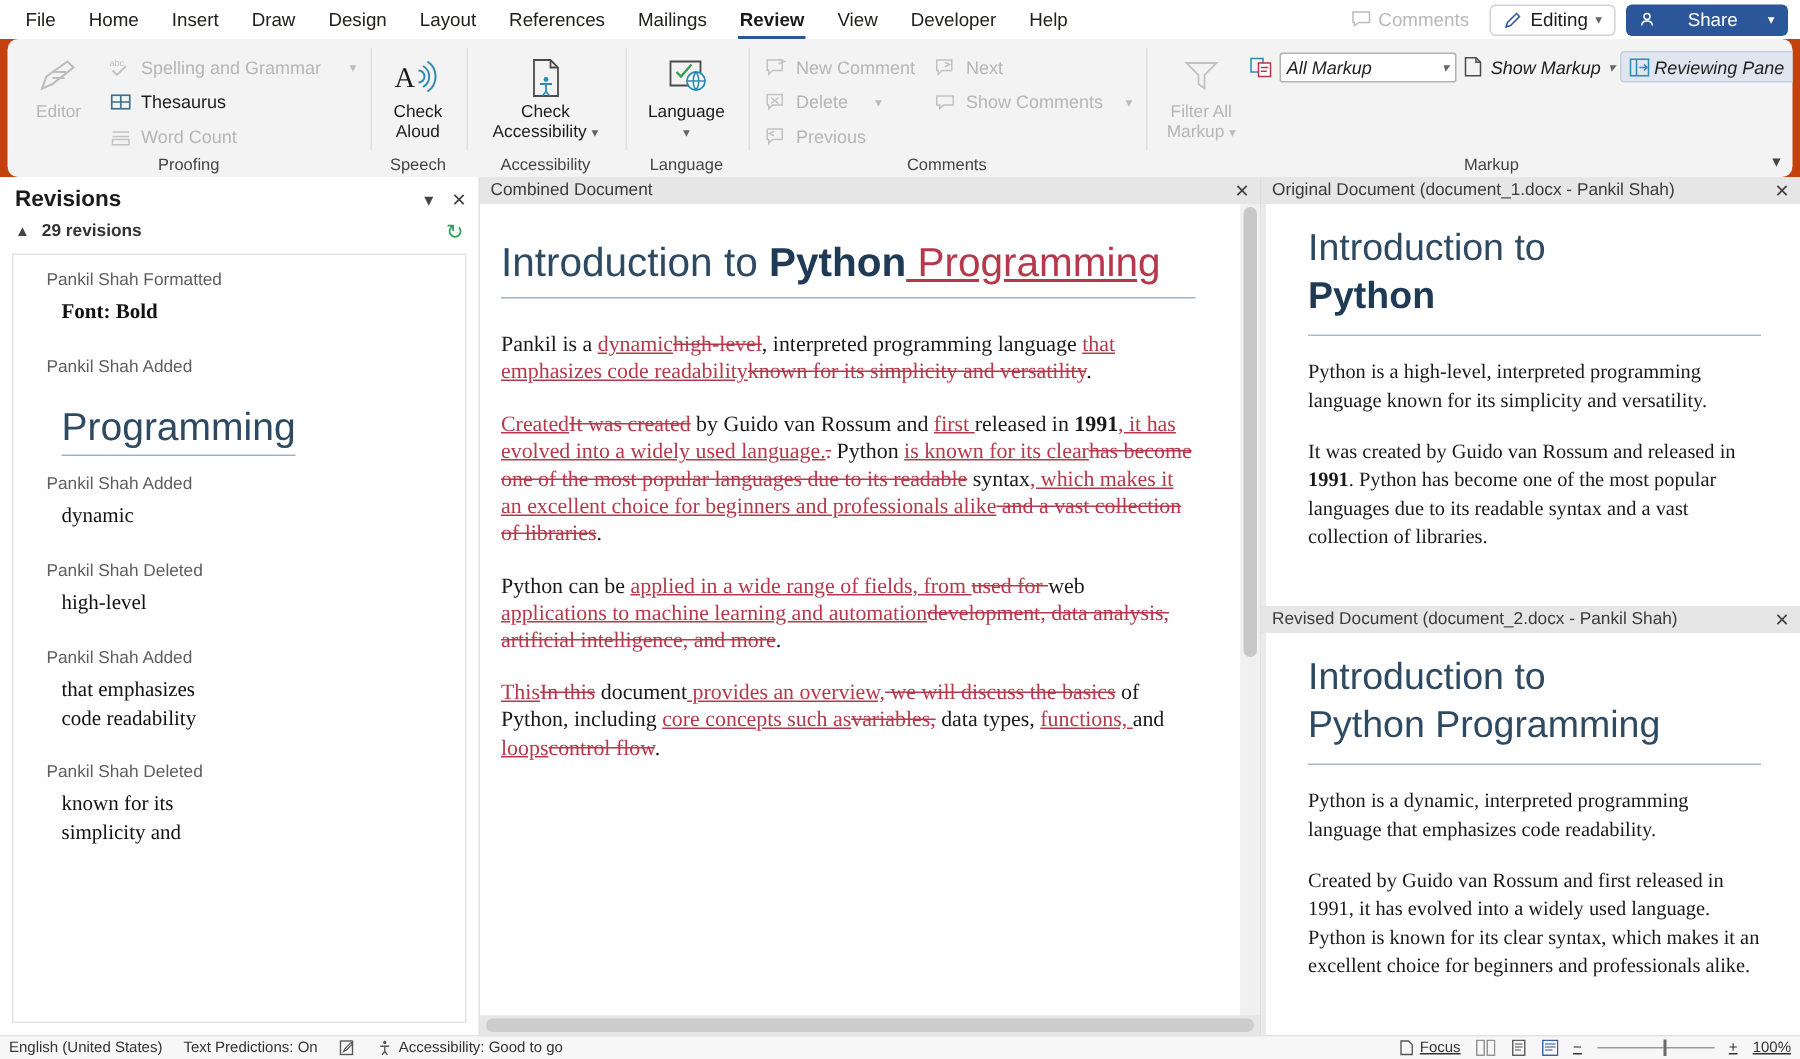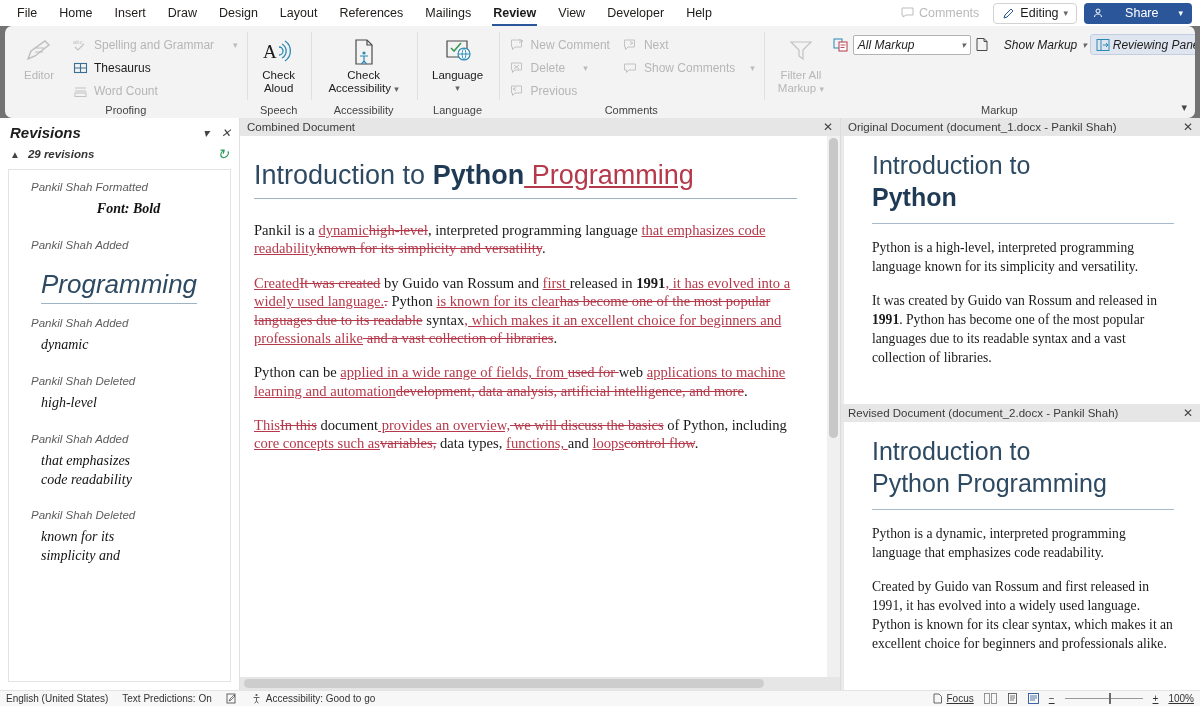"File" .app { background: #737373 -> #c2410c }
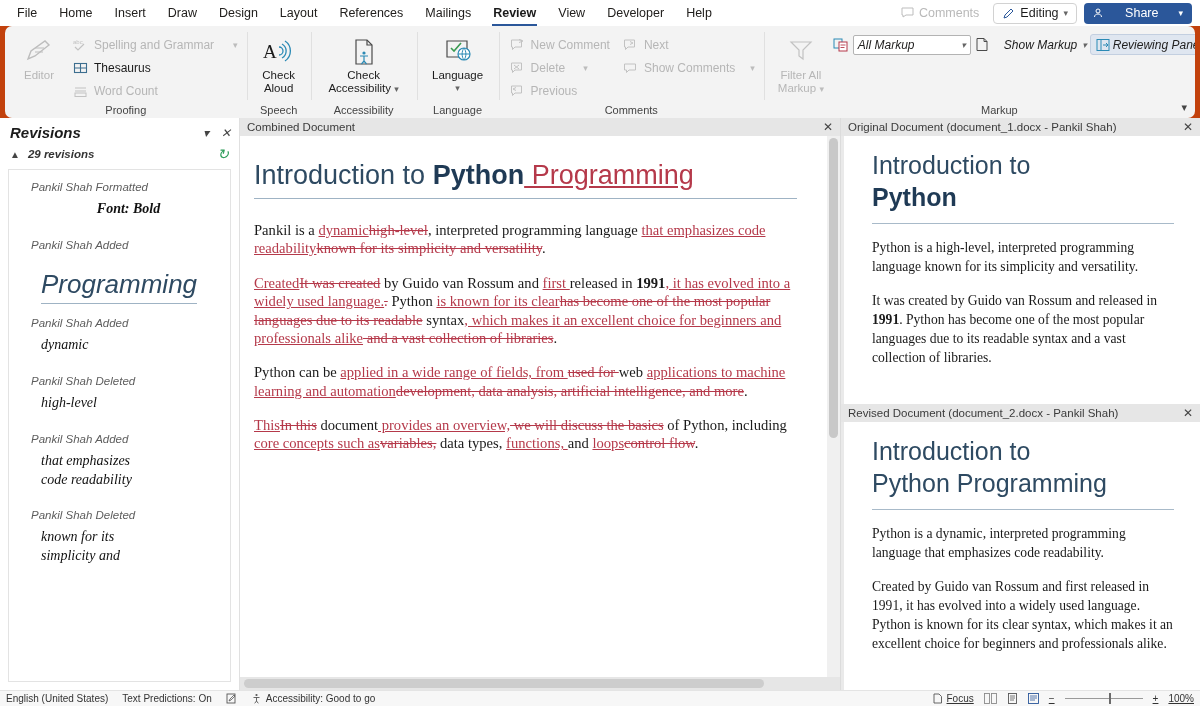"Show Markup" div { gap: 14px -> 4px }
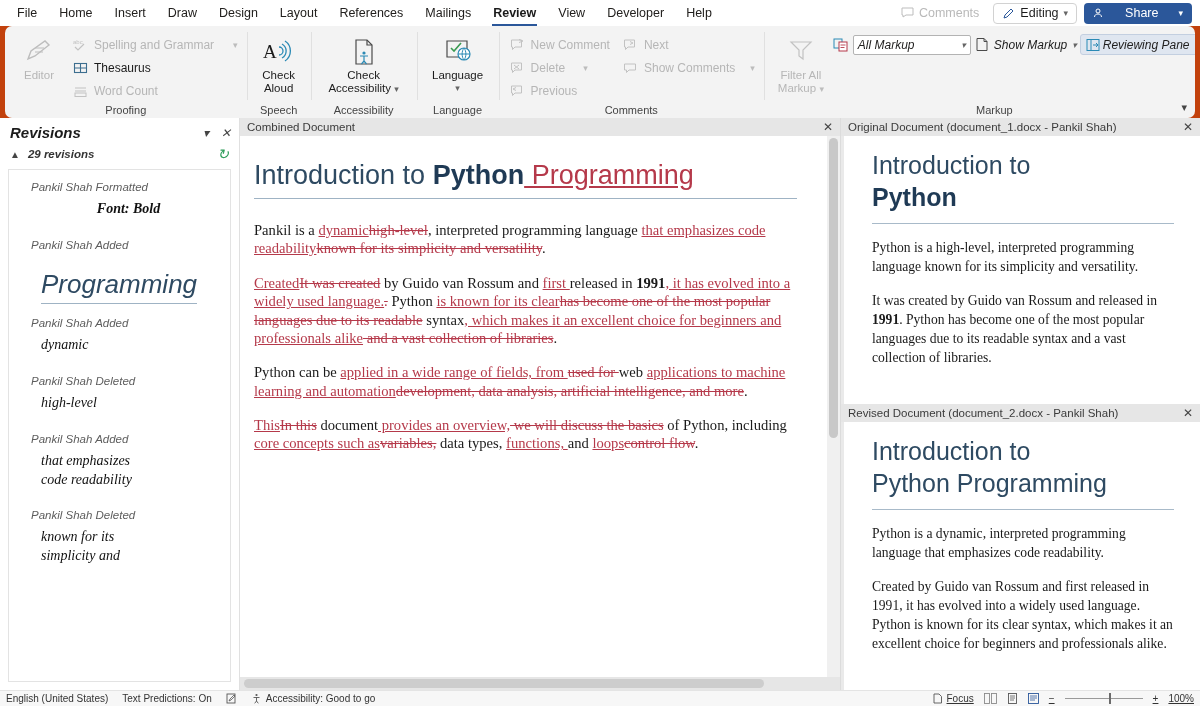"Revisions" .revpane { font-style: italic -> none; width: 240px -> 320px }
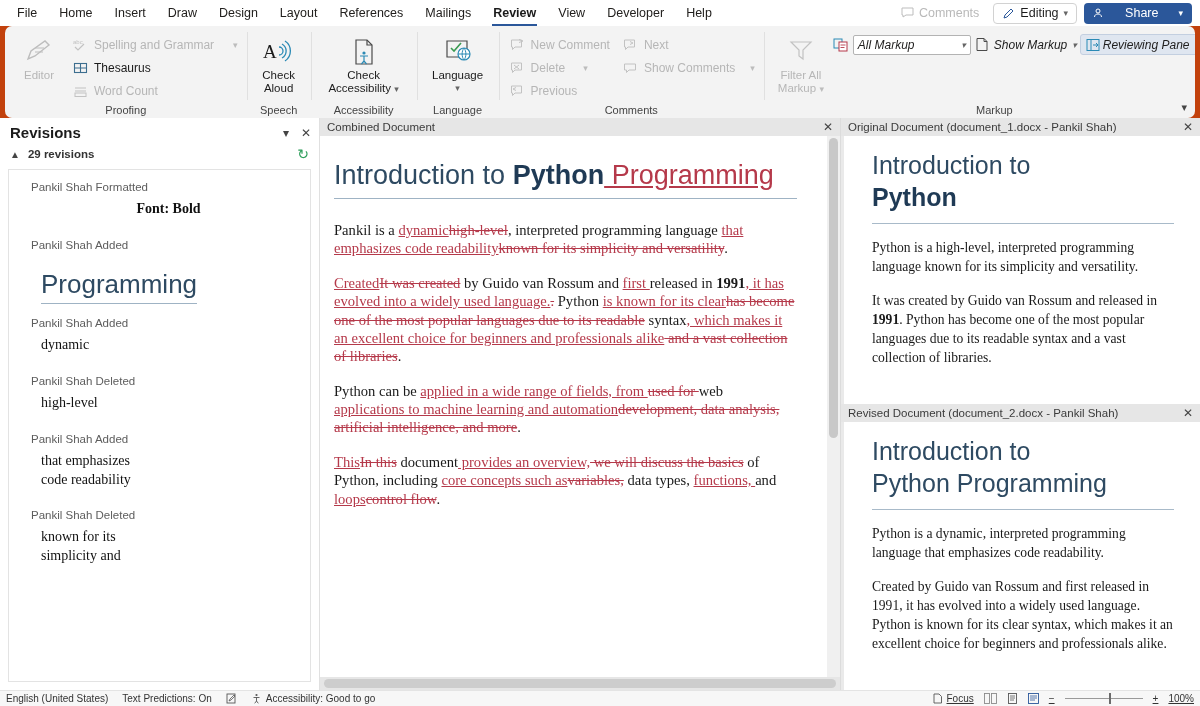"Font: Bold" .revtext.bold { text-align: center -> none }
